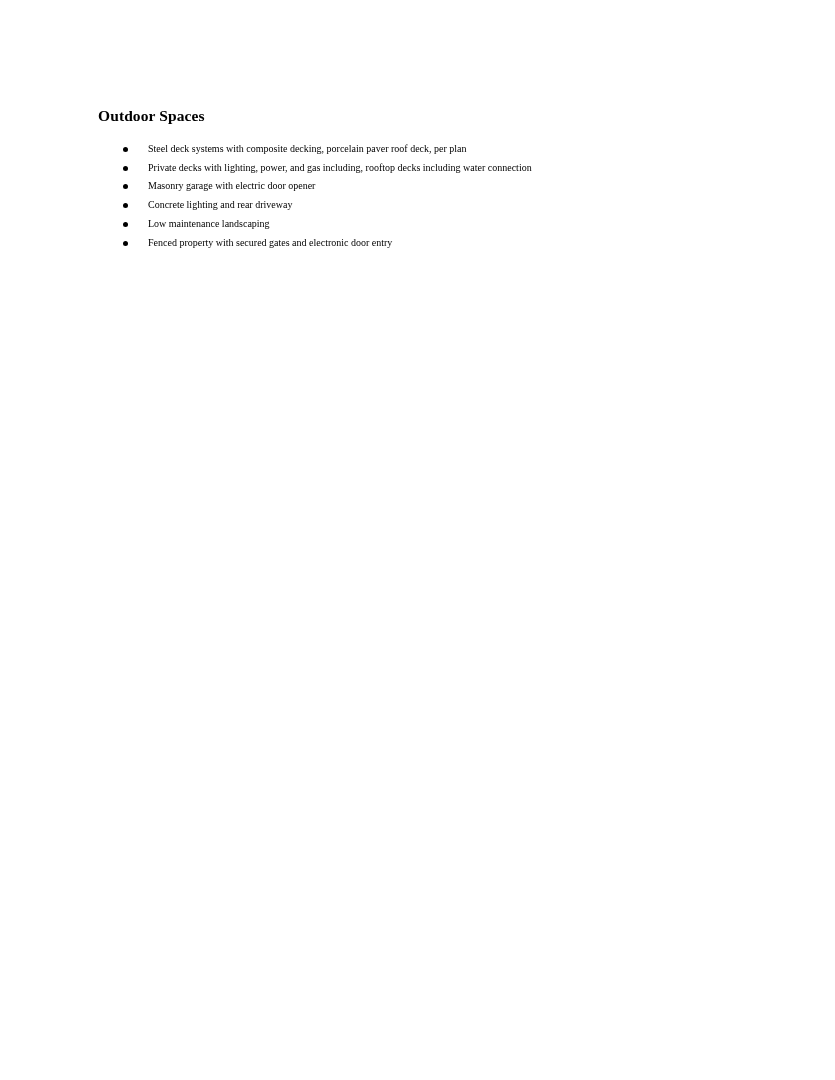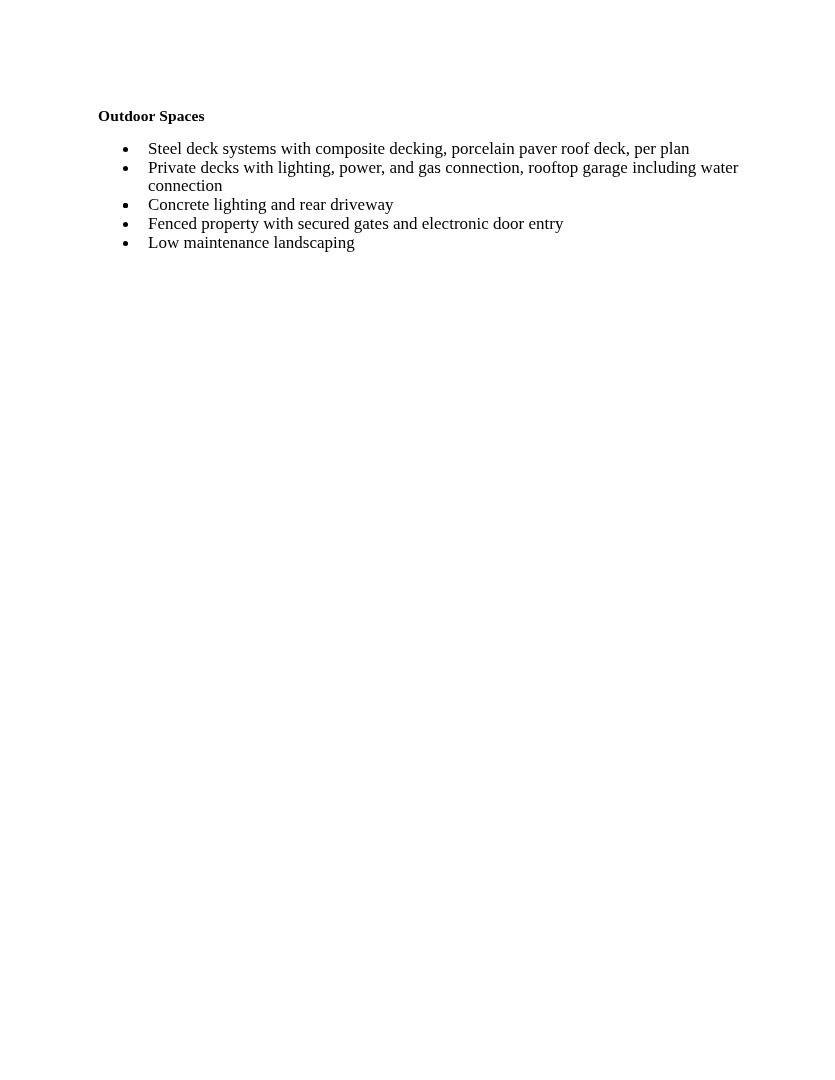"Steel deck systems with composite" ul.bullet-list li { font-size: 17px -> 10px }
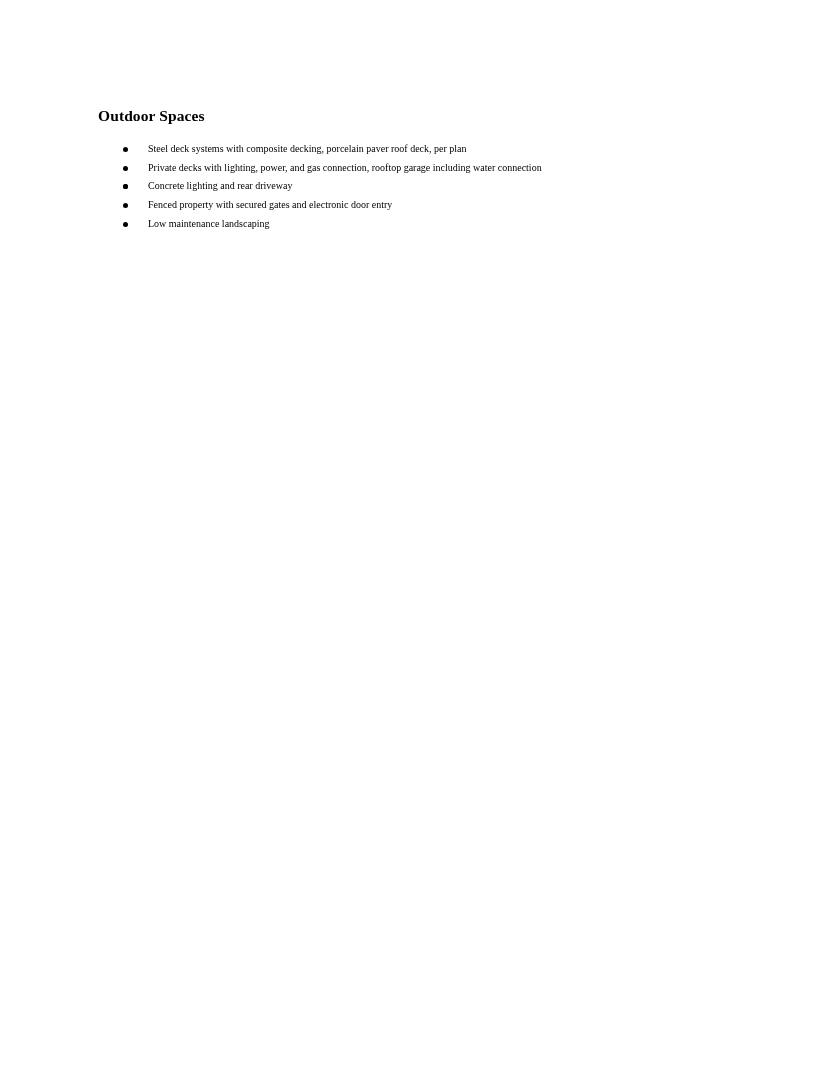"Private decks with lighting, power," span { text: connection, rooftop garage -> including, rooftop decks }
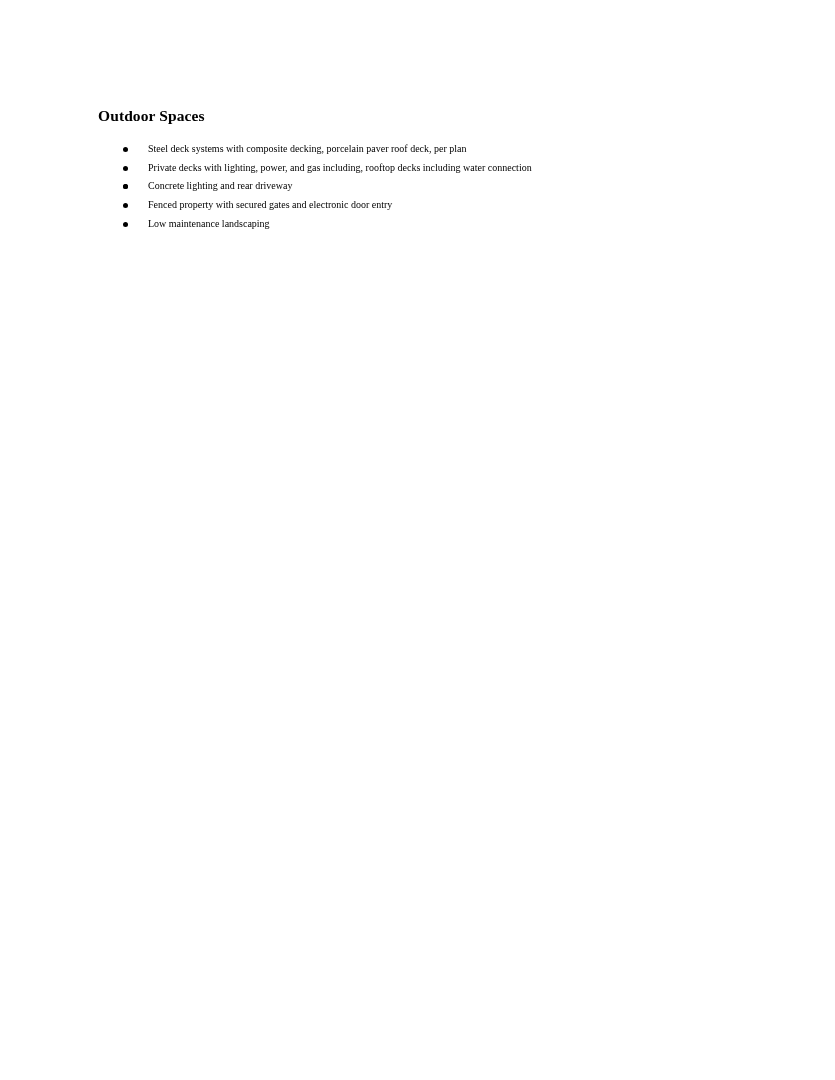"Masonry garage with electric door" span { html: none -> <span>Masonry garage with electric door opener</span> }
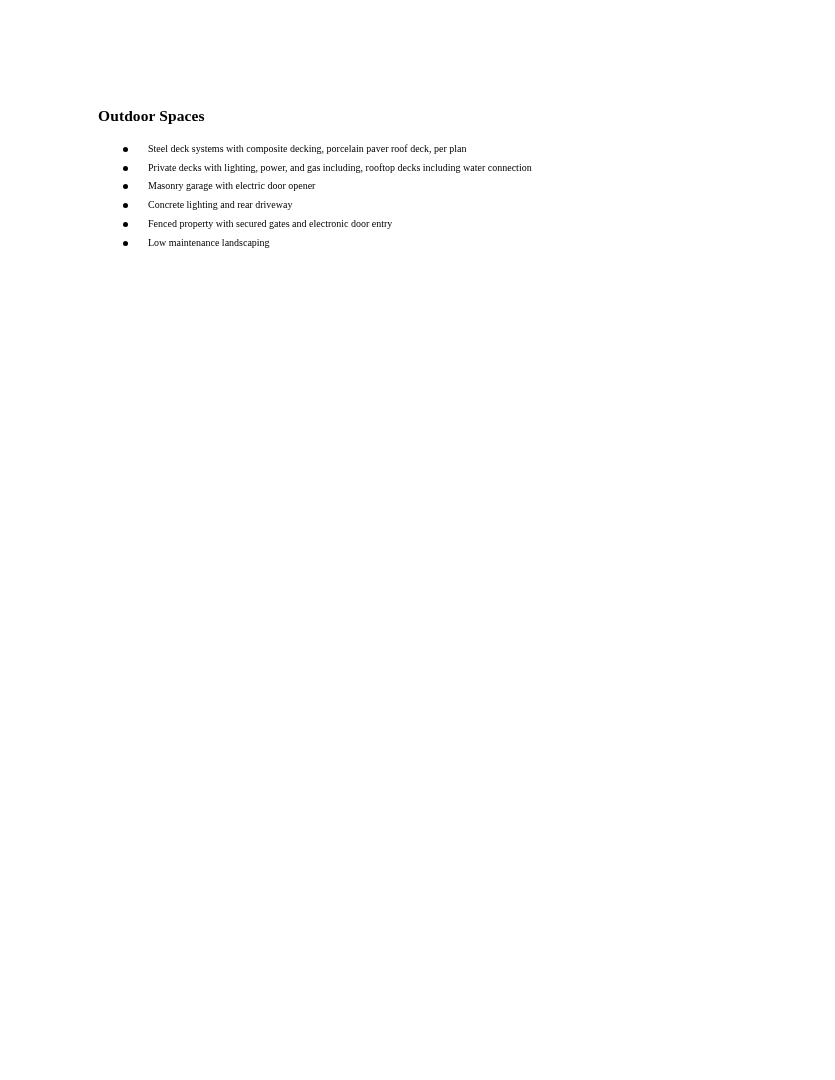"Fenced property with secured gates" li { order: before "Low maintenance landscaping" -> after "Low maintenance landscaping" }
